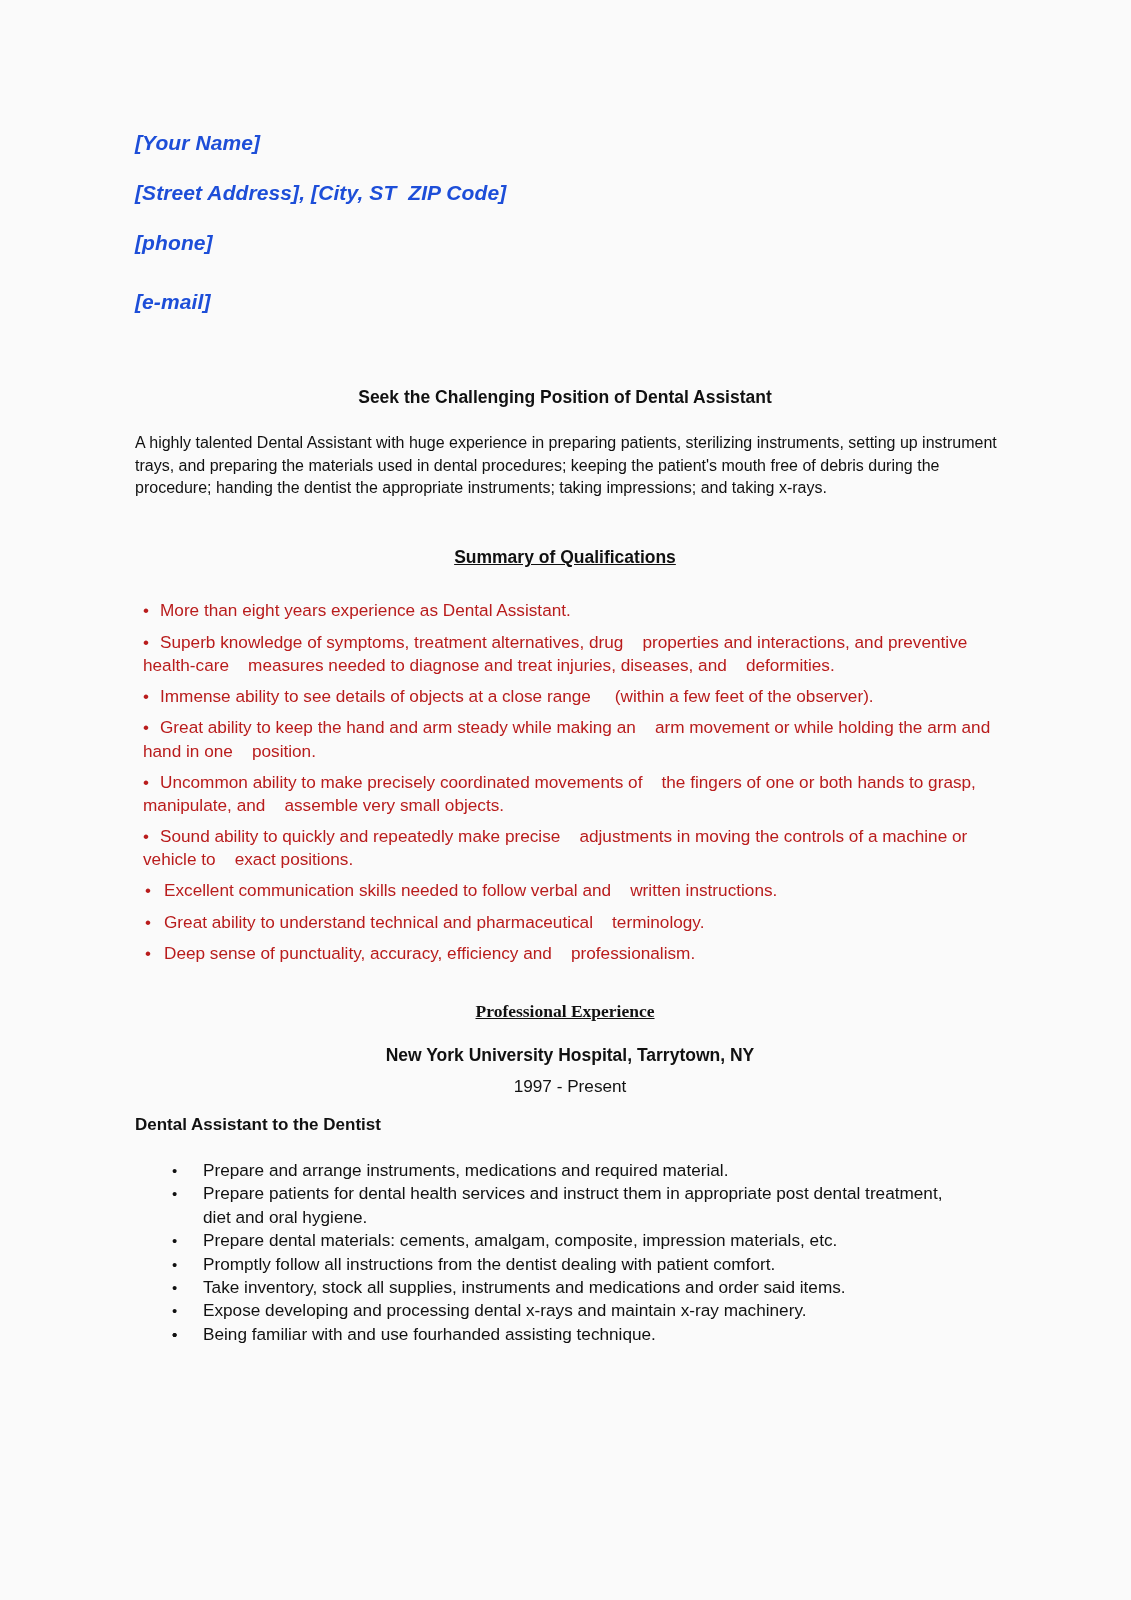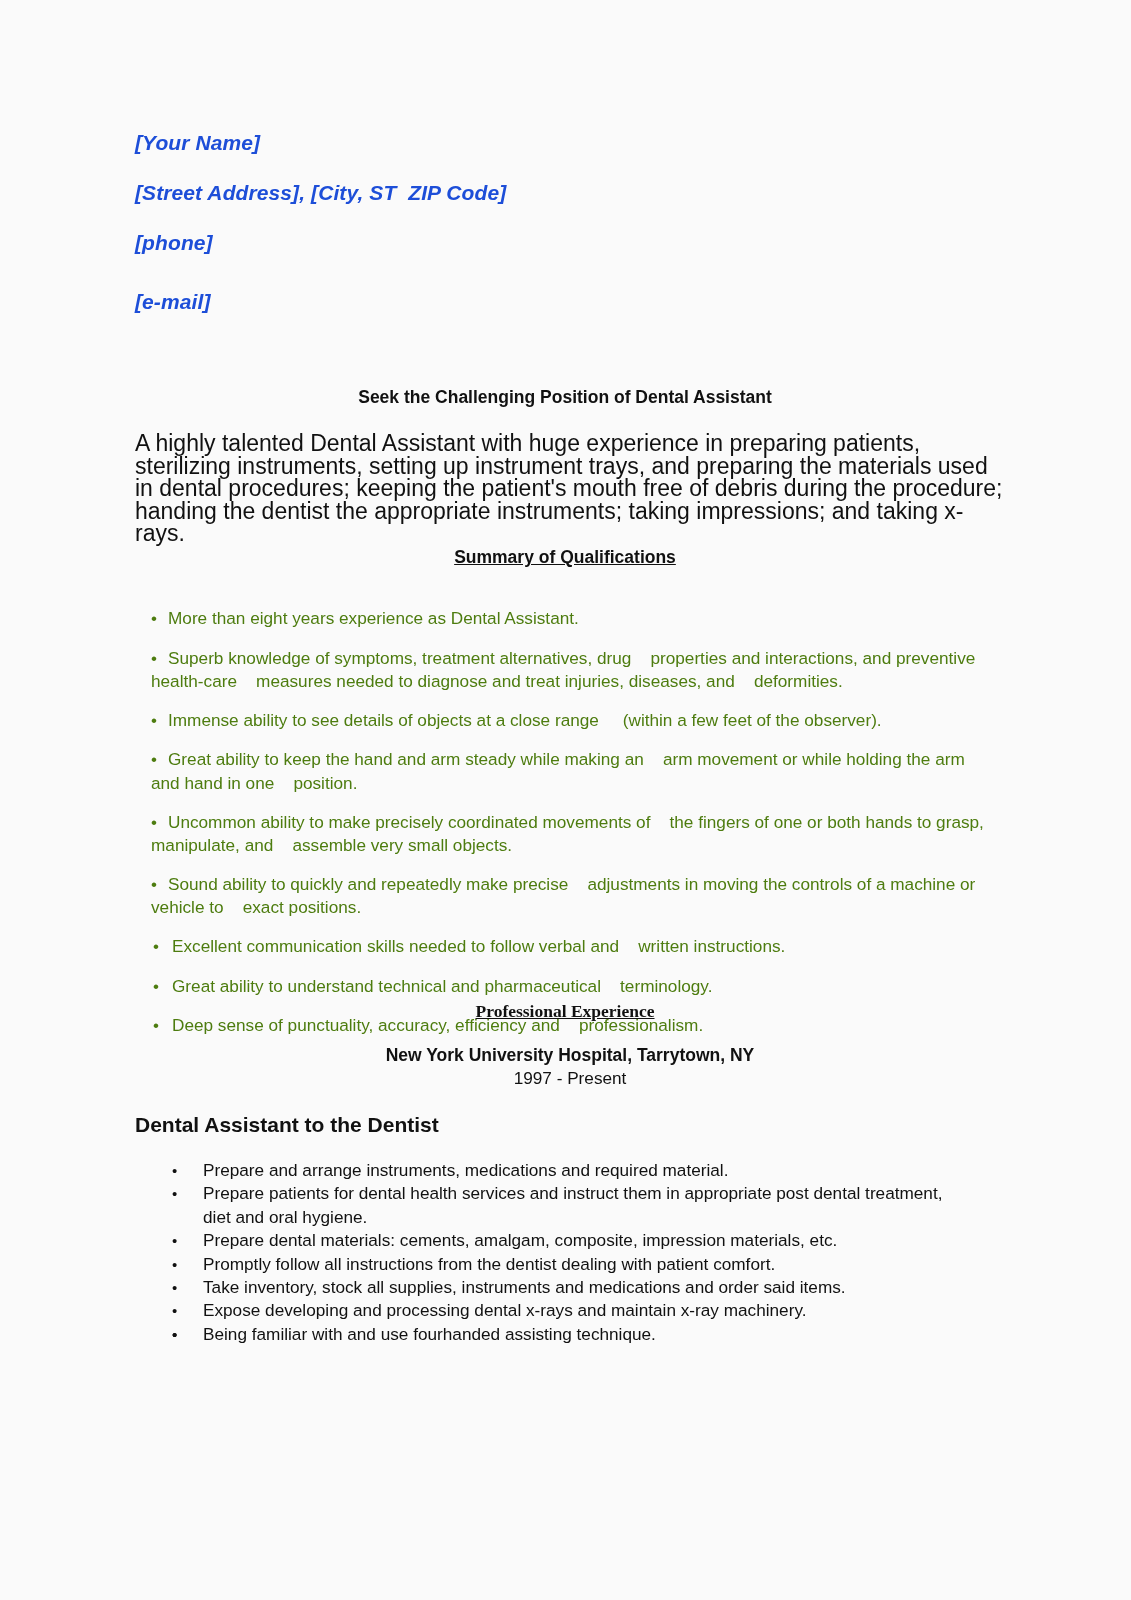"A highly talented Dental Assistant" .summary-para { font-size: 23px -> 16px }
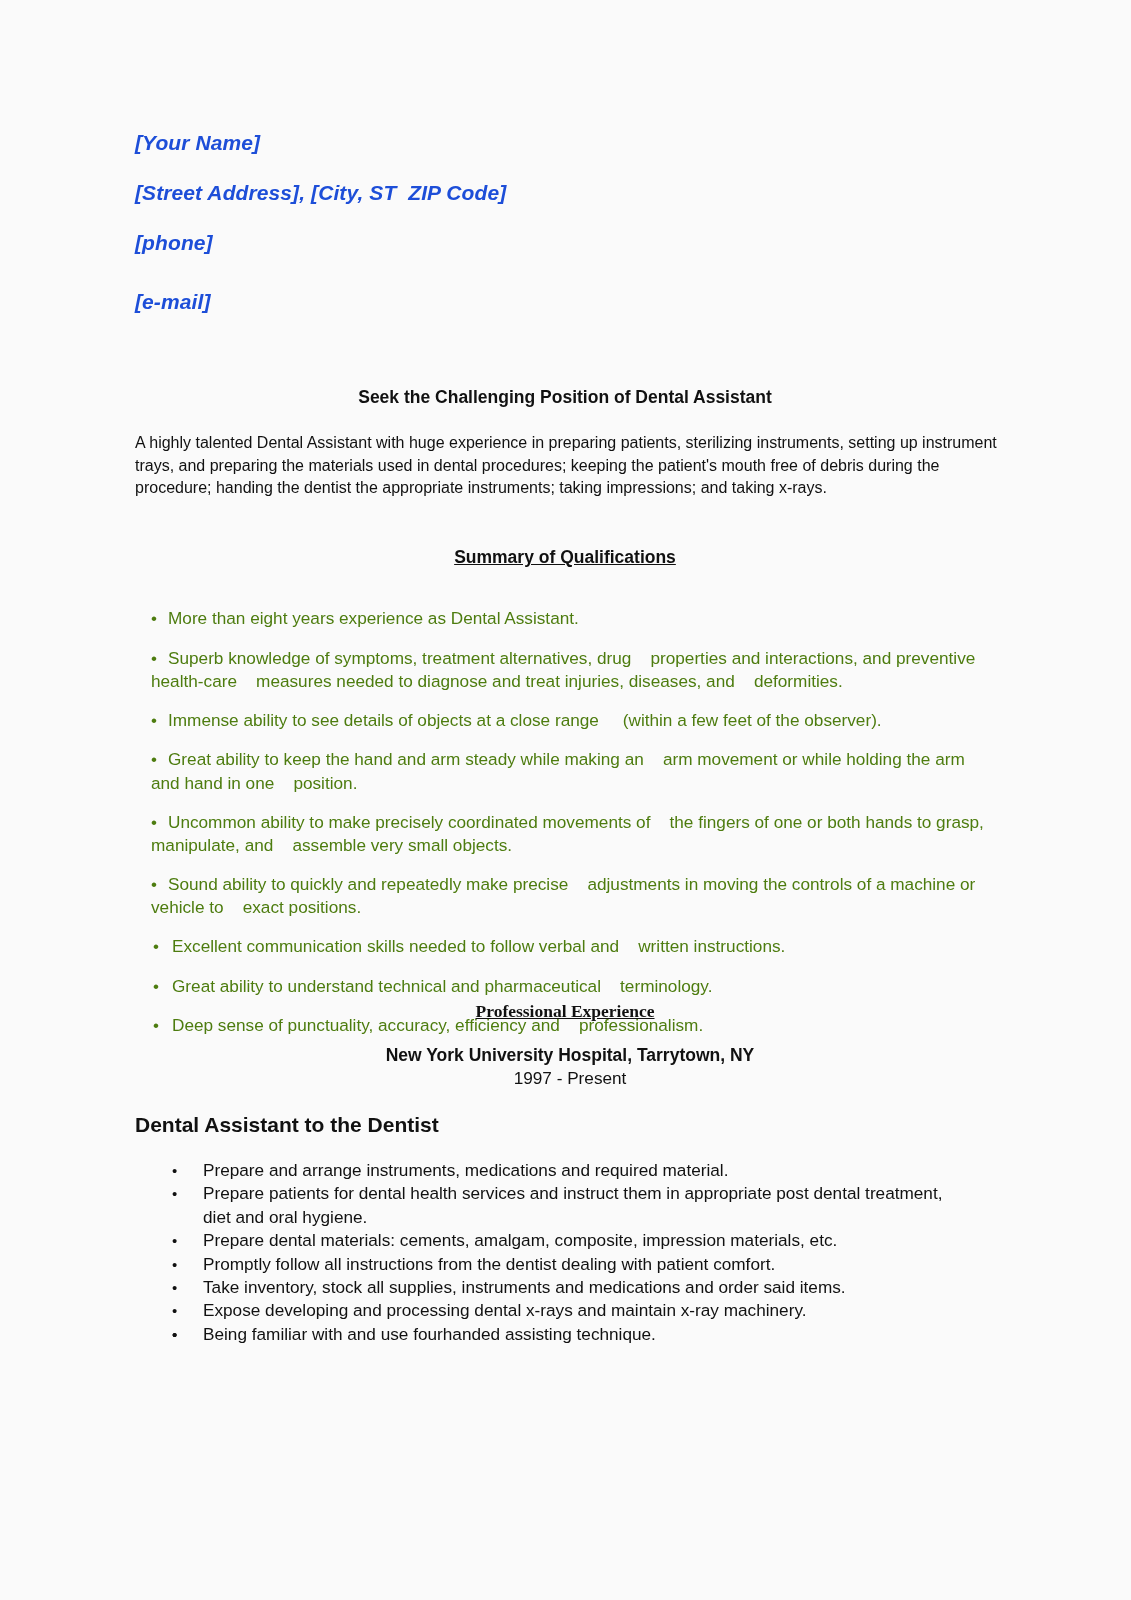"• More than eight years" .quals-list li { color: #4d7c0f -> #b91c1c; margin: 16px -> 8px }
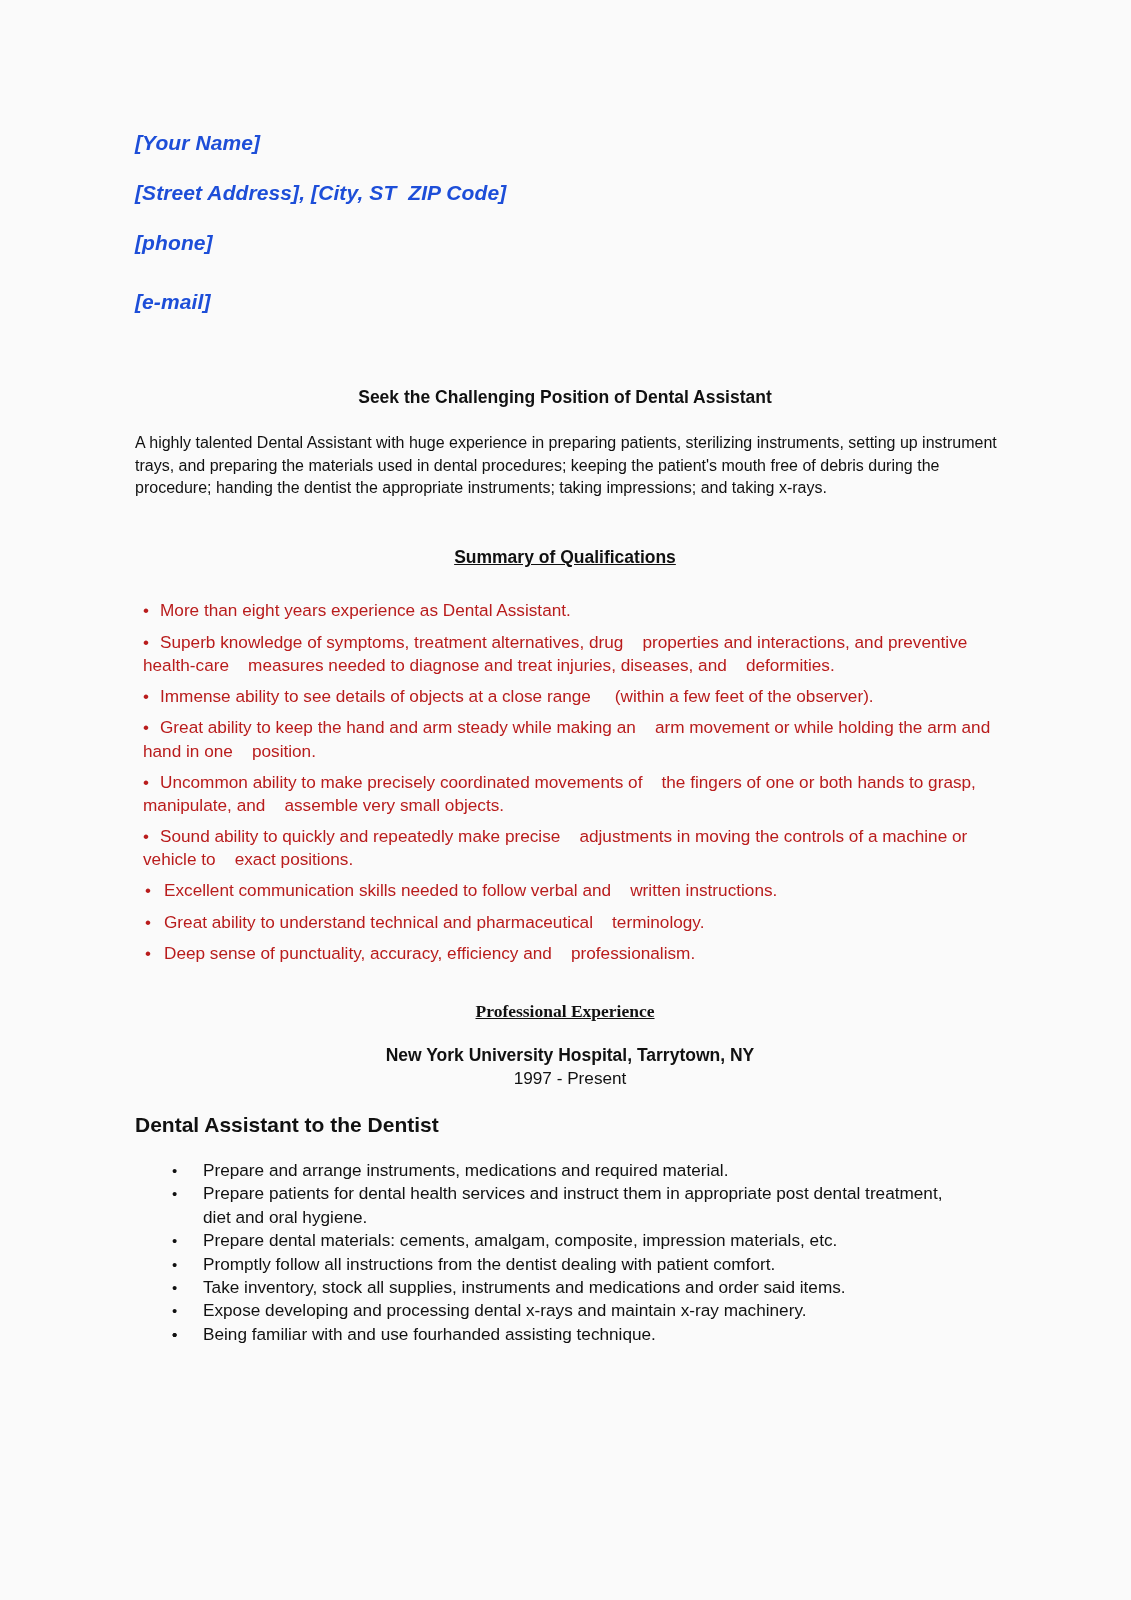"1997 - Present" .employer-dates { margin: 0 -> 8px }
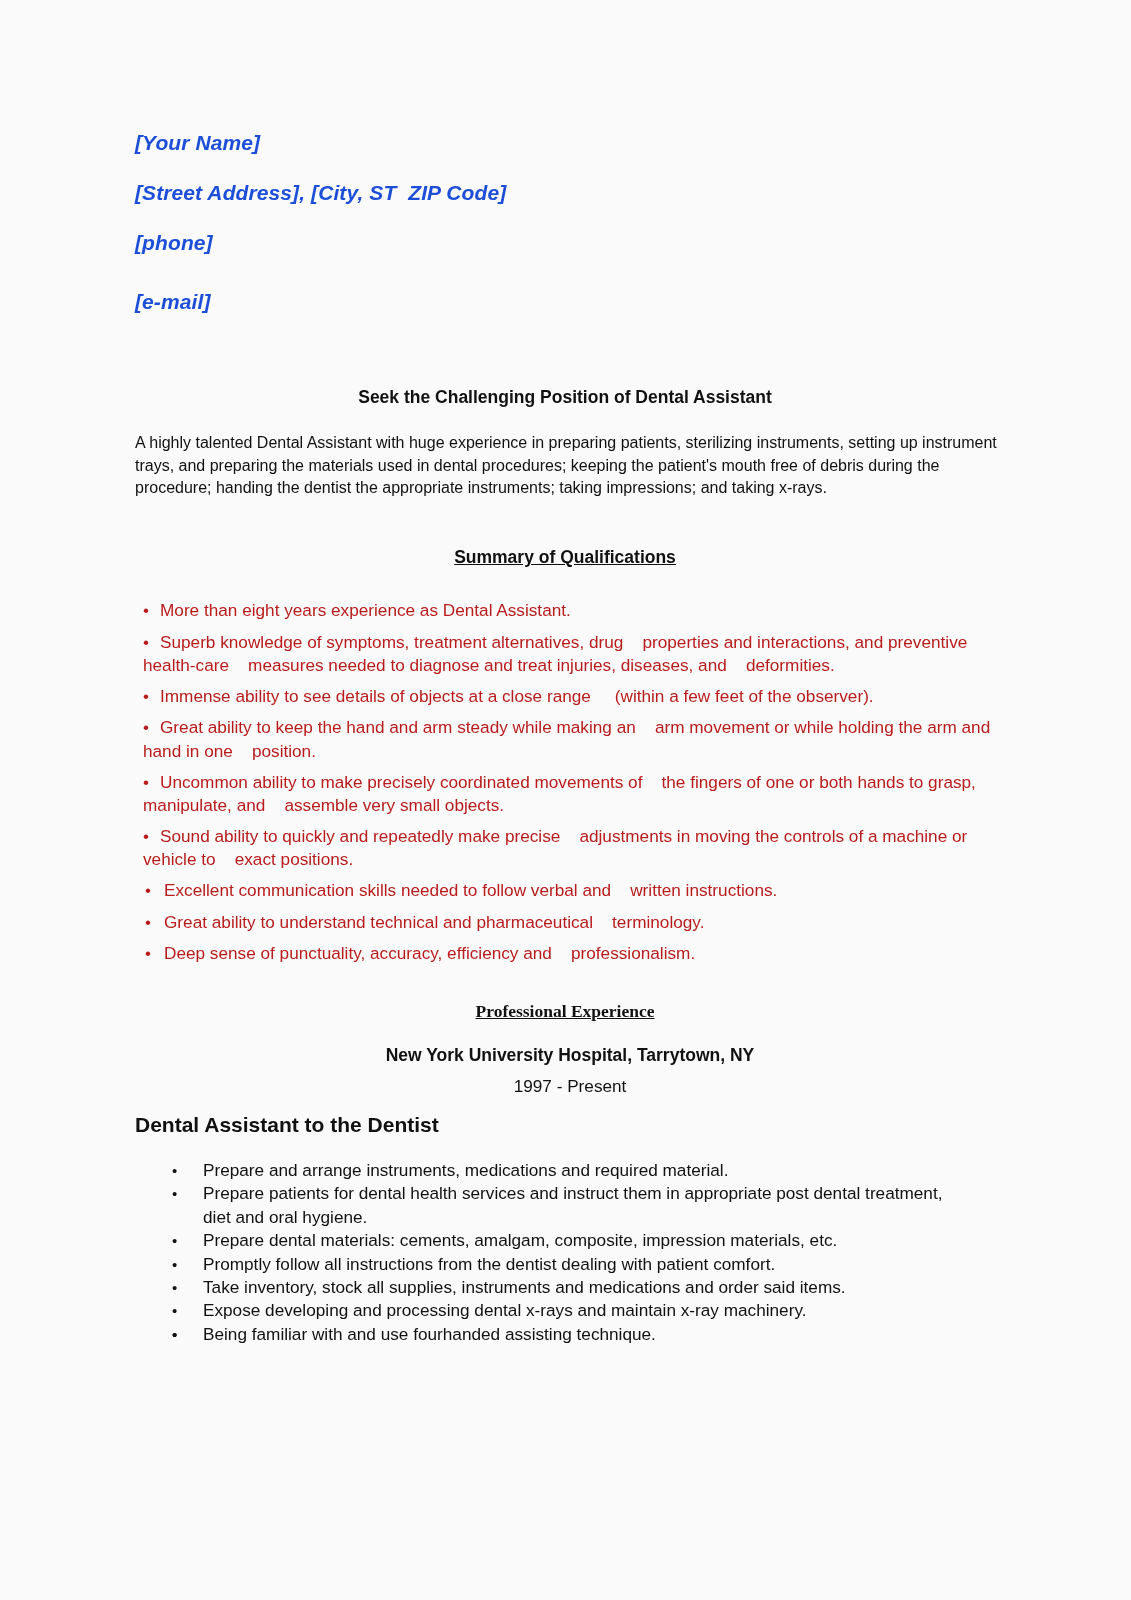"Dental Assistant to the Dentist" .job-title { font-size: 21px -> 17px }
